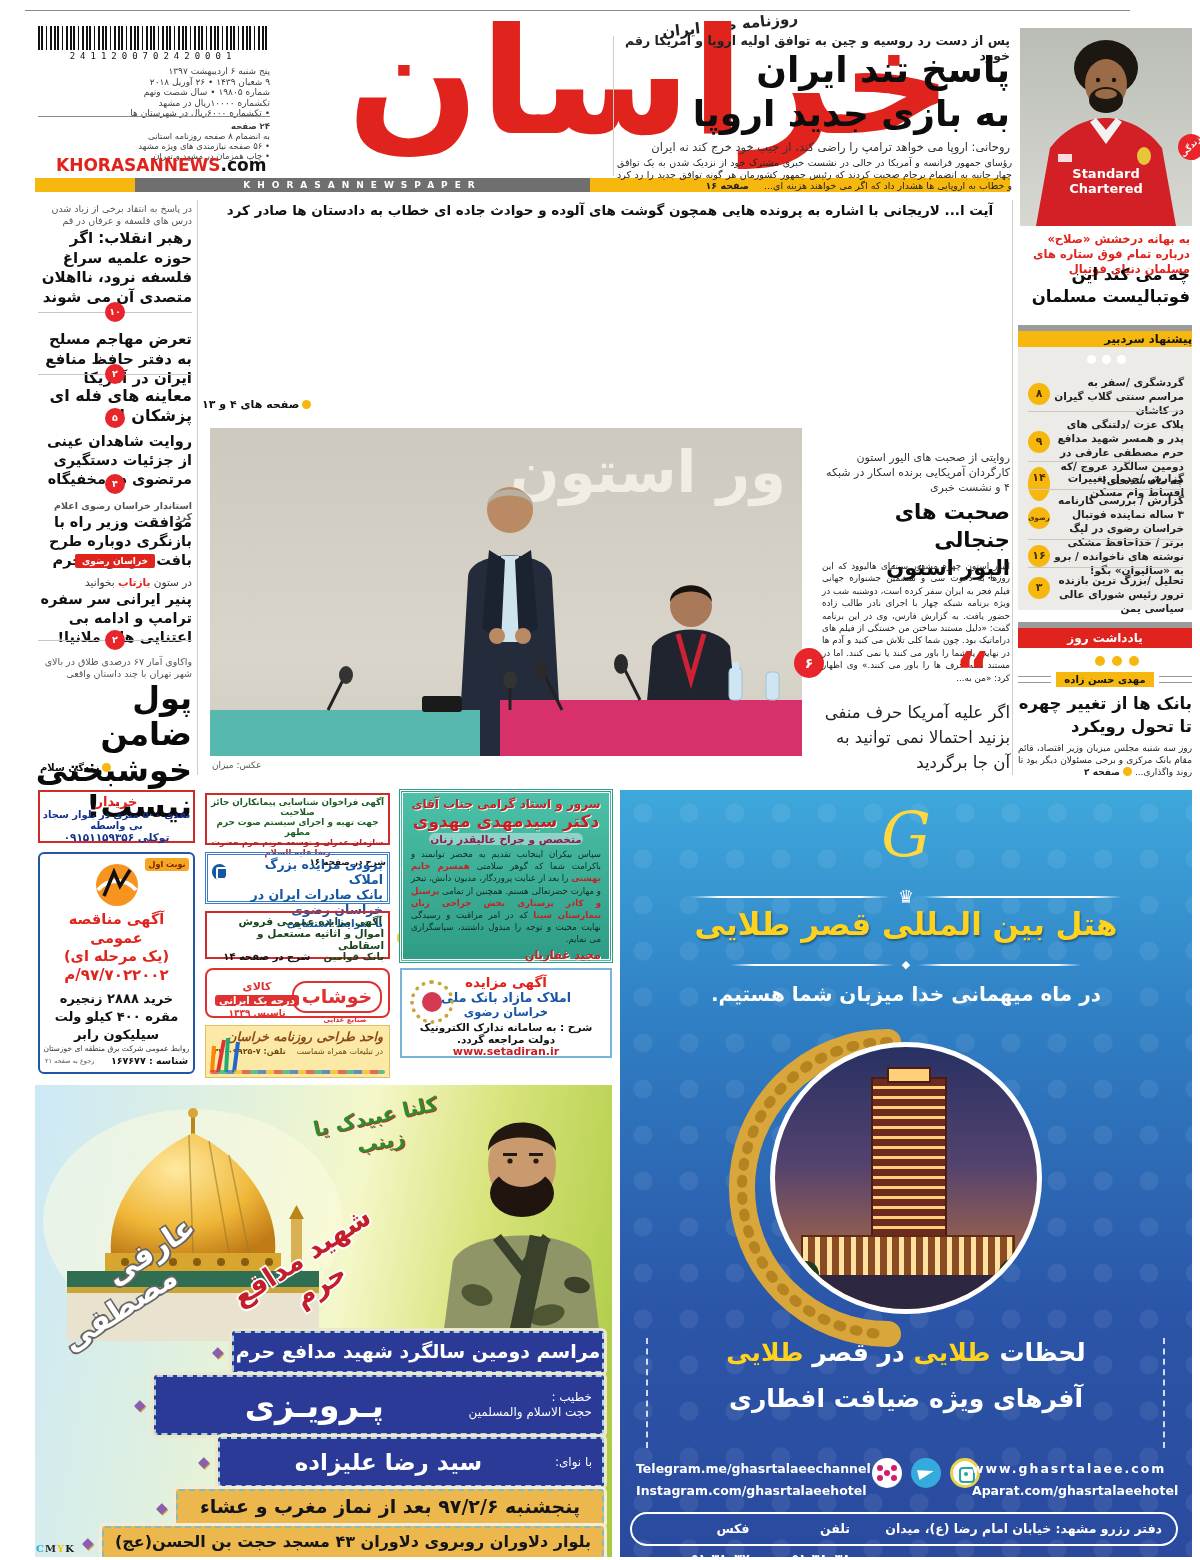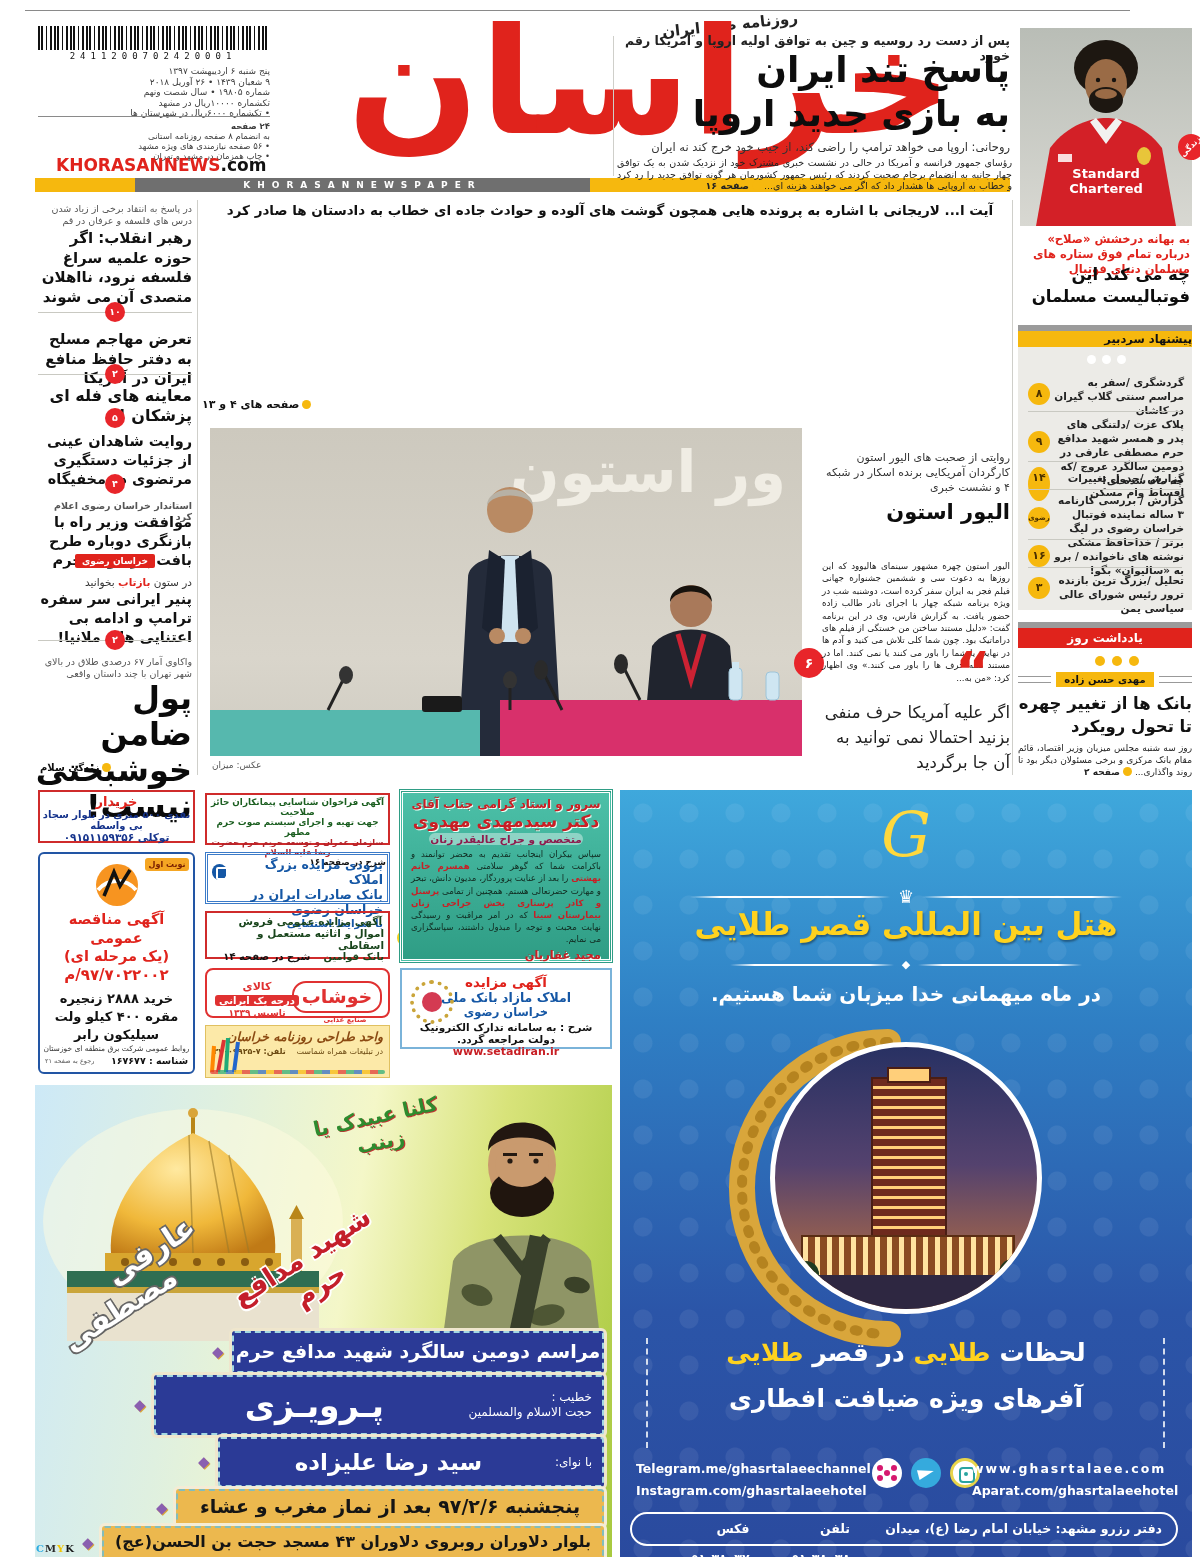"صحبت های جنجالی" div { html: none -> <div>صحبت های جنجالی</div> }
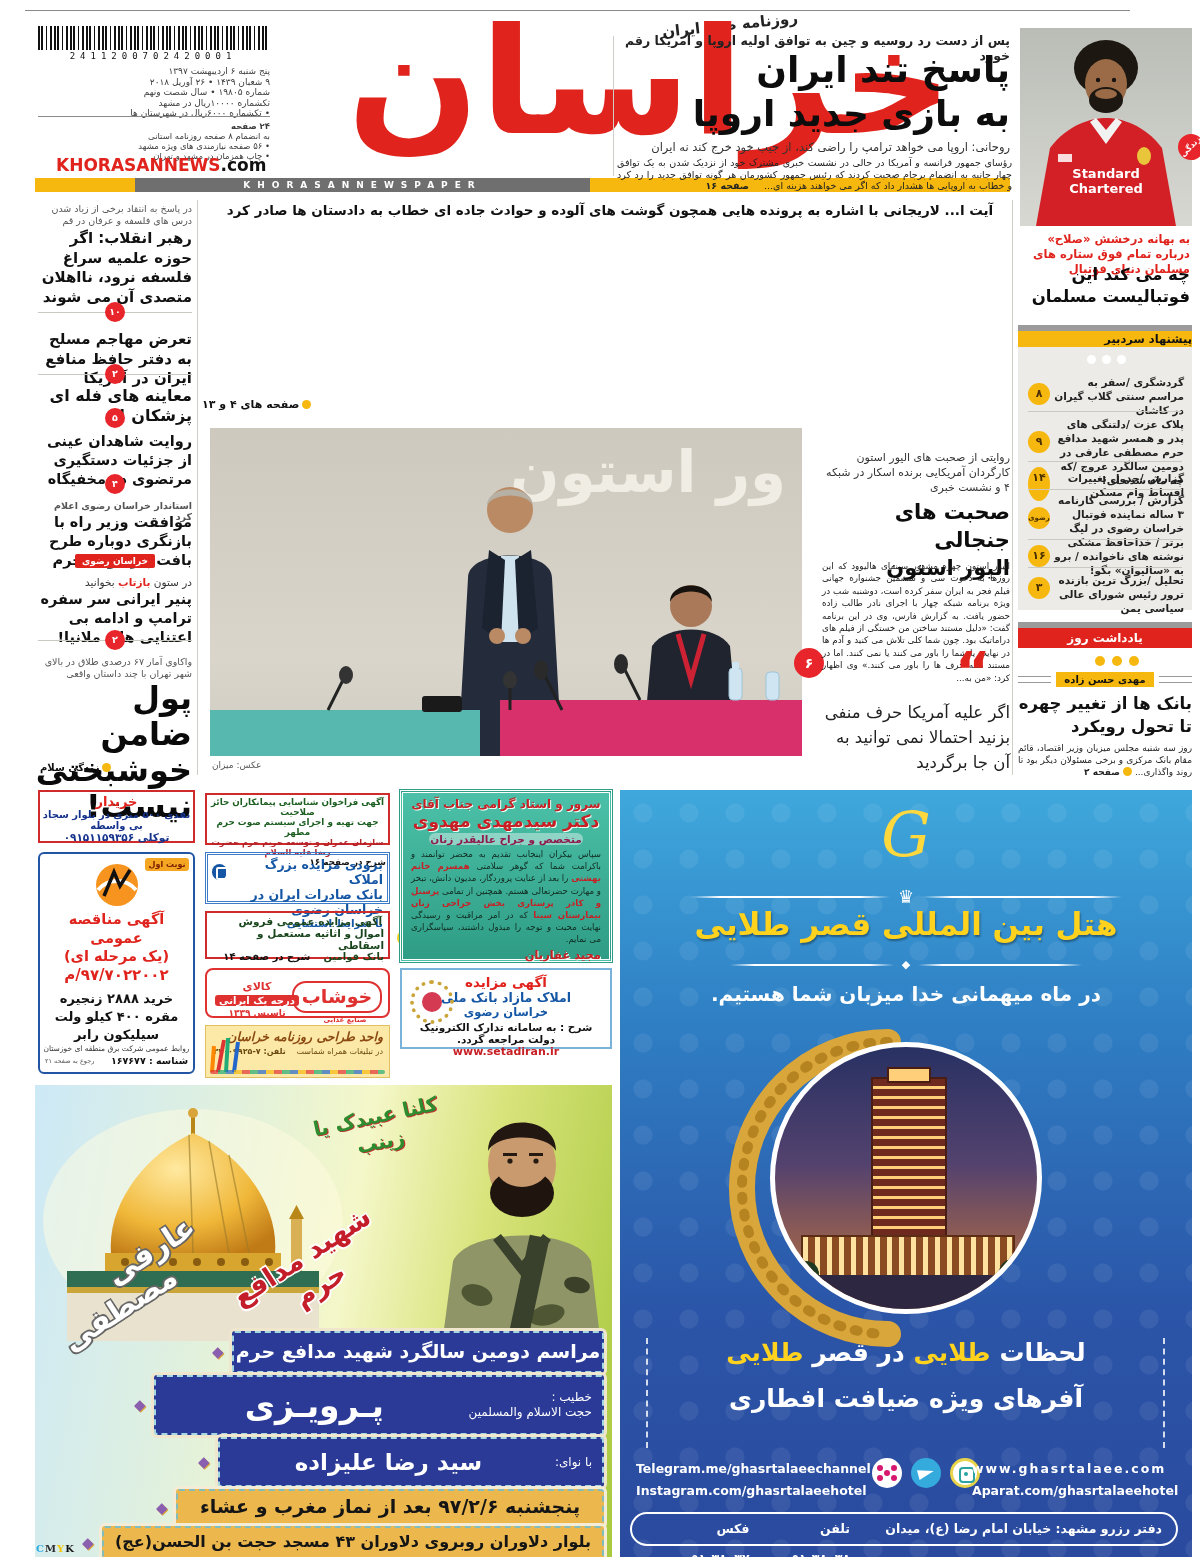"آگهی مزایده" div.abs { height: 81px -> 90px }
